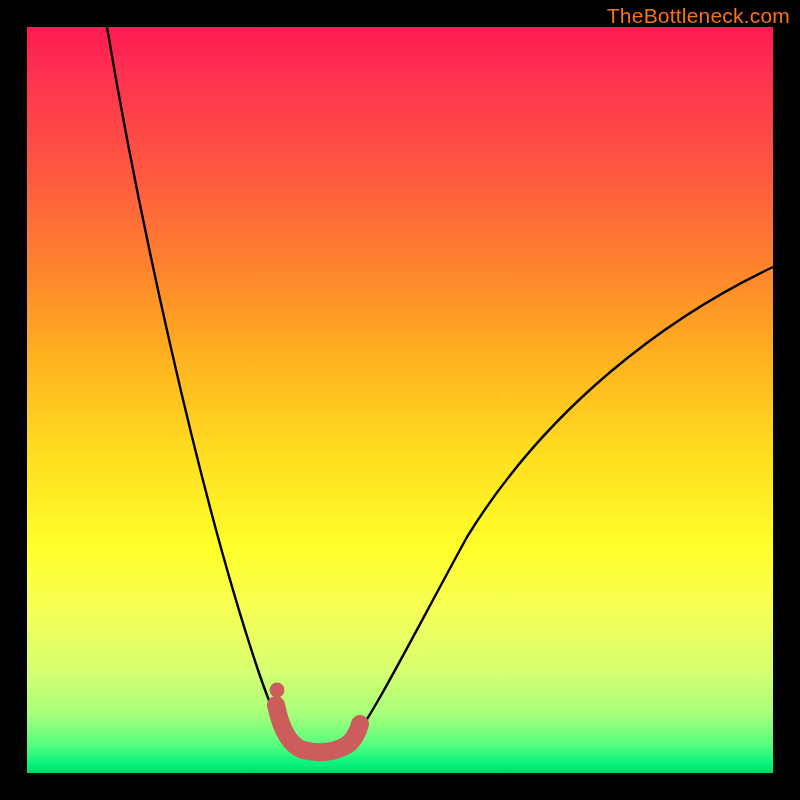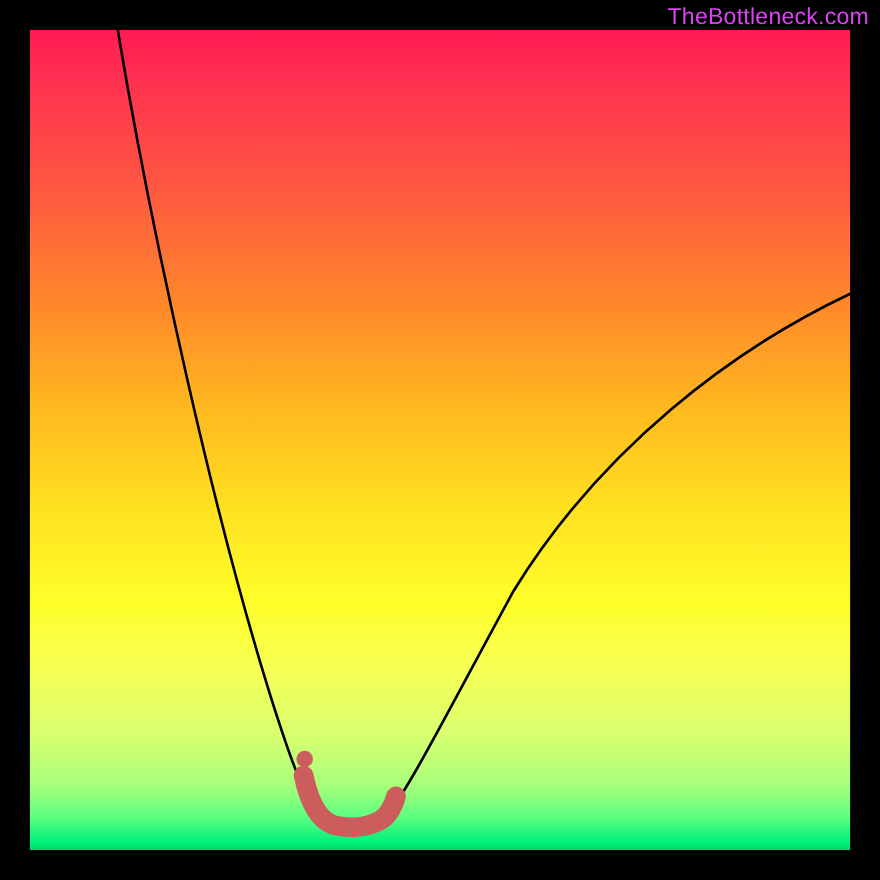"TheBottleneck.com" .watermark { color: #d946ef -> #f97316 }
